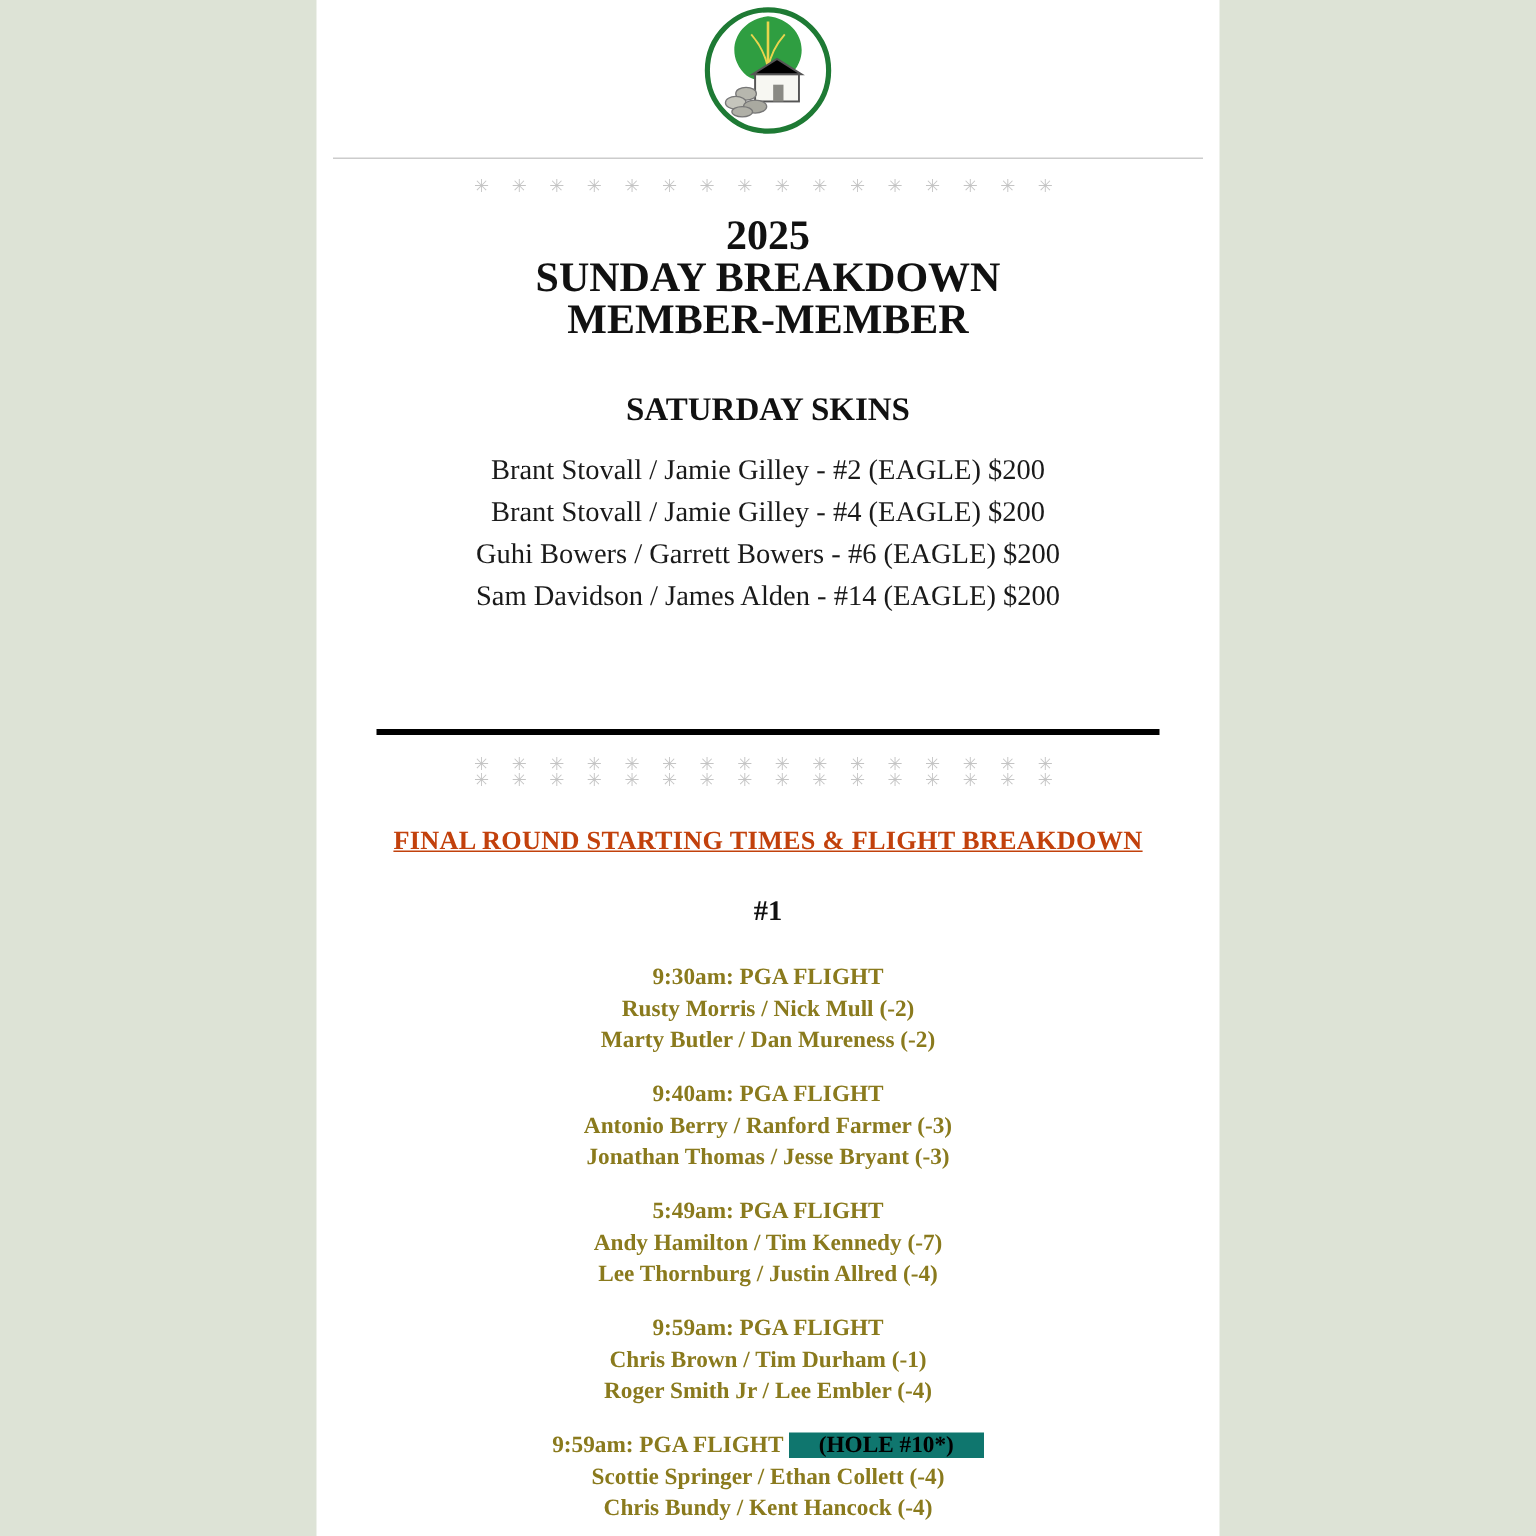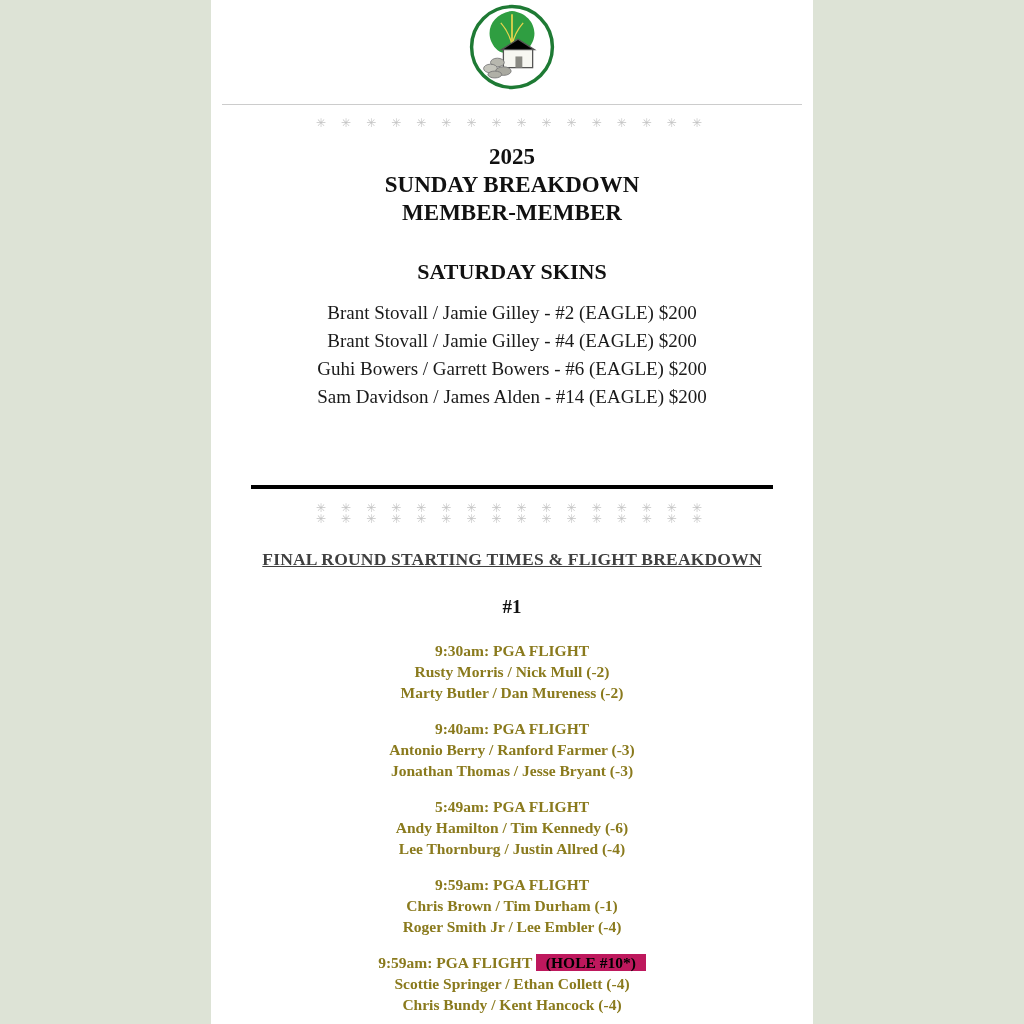"2025" .main-title { font-size: 23px -> 28px }
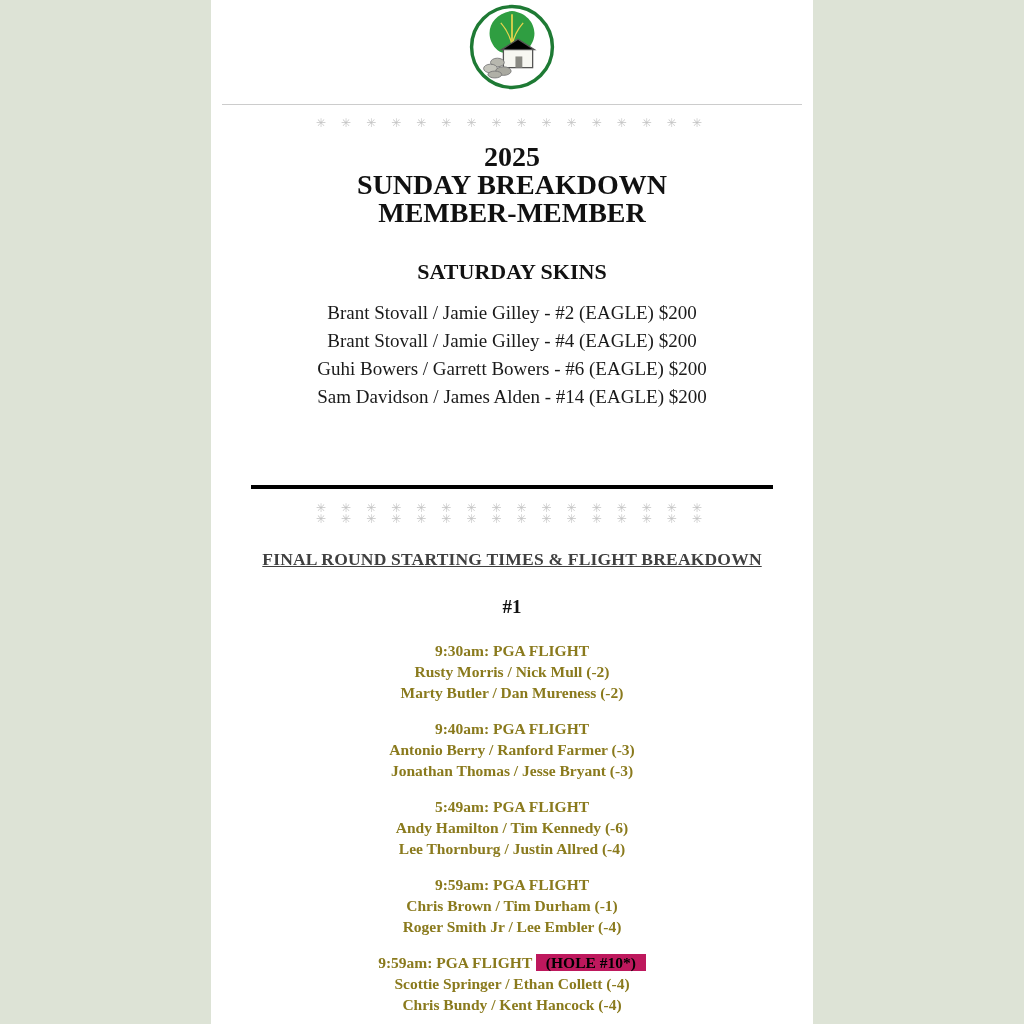"FINAL ROUND STARTING TIMES &" .final-heading { color: #404040 -> #c2410c }
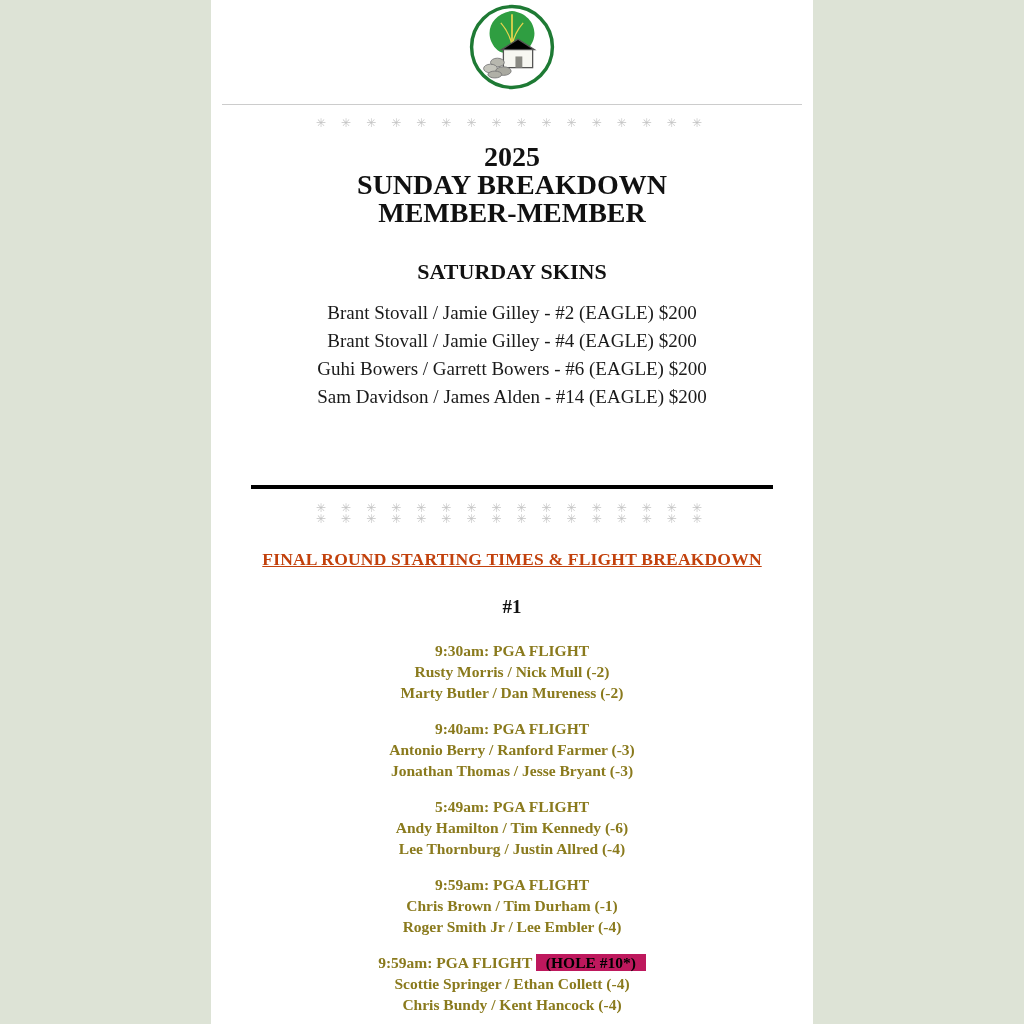"Andy Hamilton / Tim Kennedy" div.flight-line { text: -6 -> -7 }
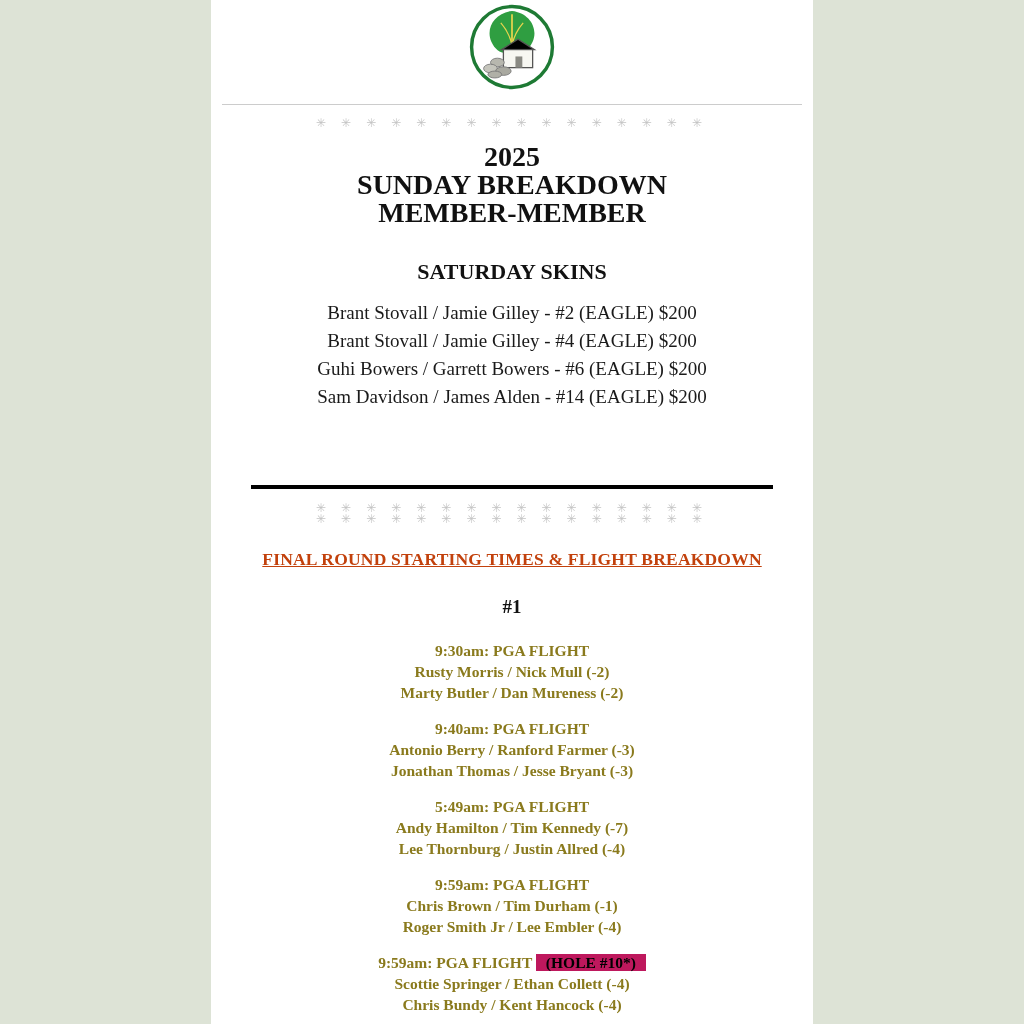"(HOLE #10*)" .hl { background: #be185d -> #0f766e; padding: 0 10px -> 0 20px }
